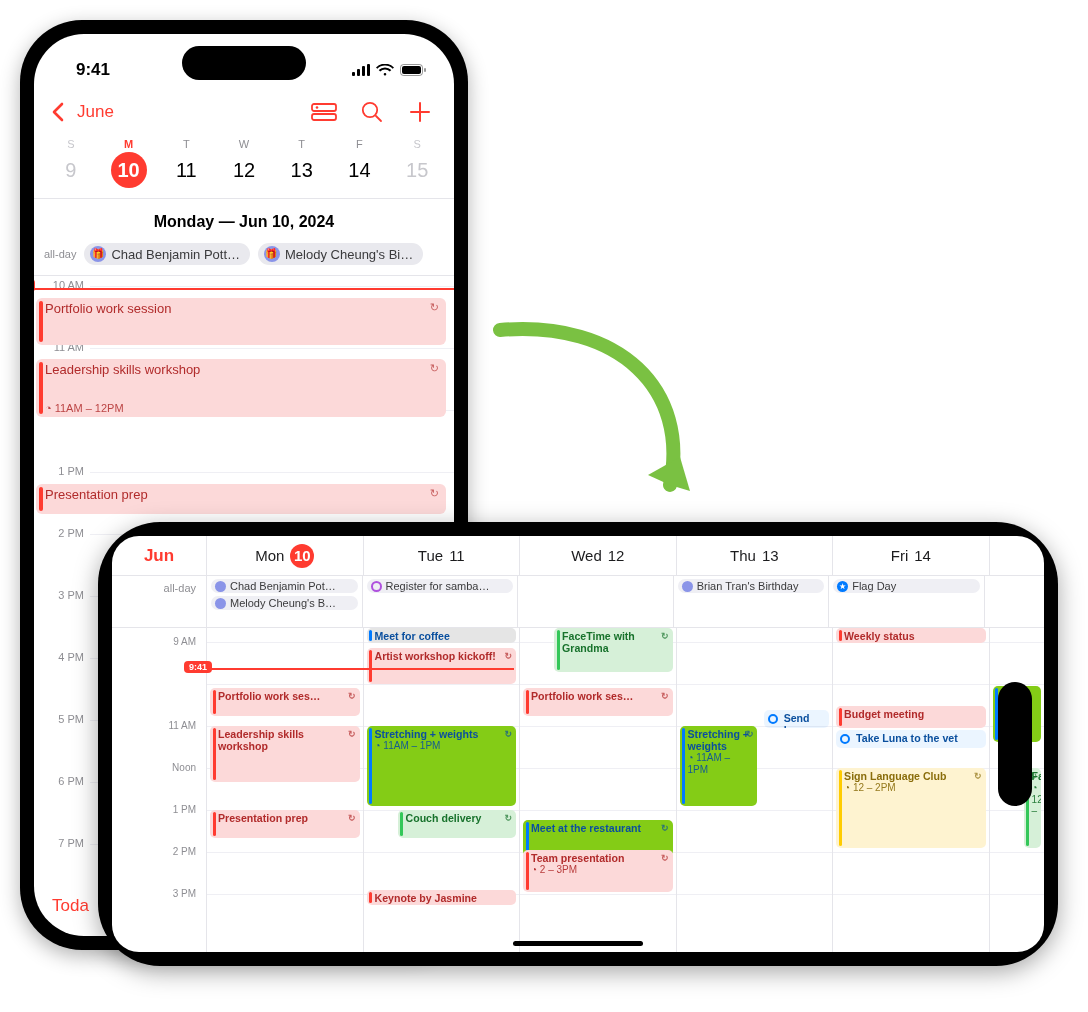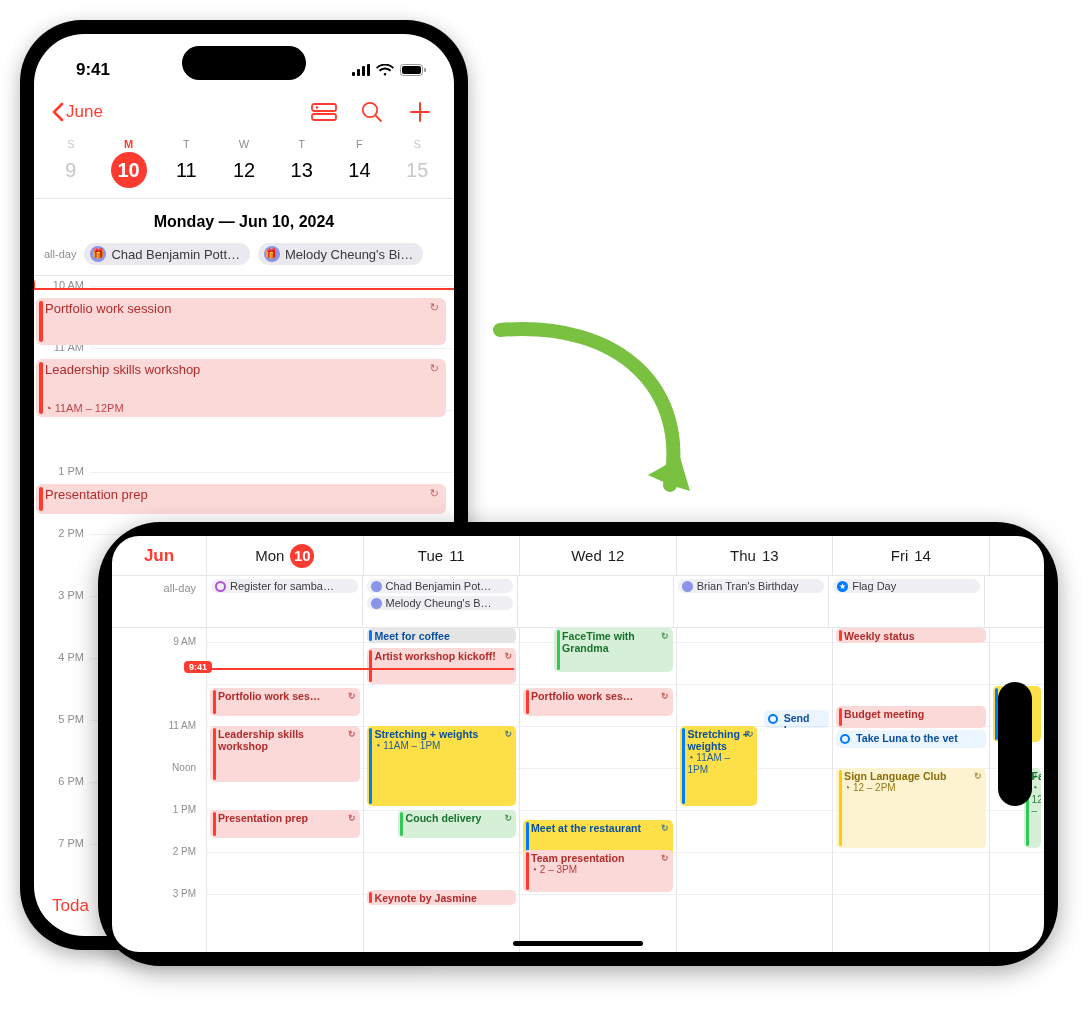"June" .back-btn { gap: 2px -> 13px }
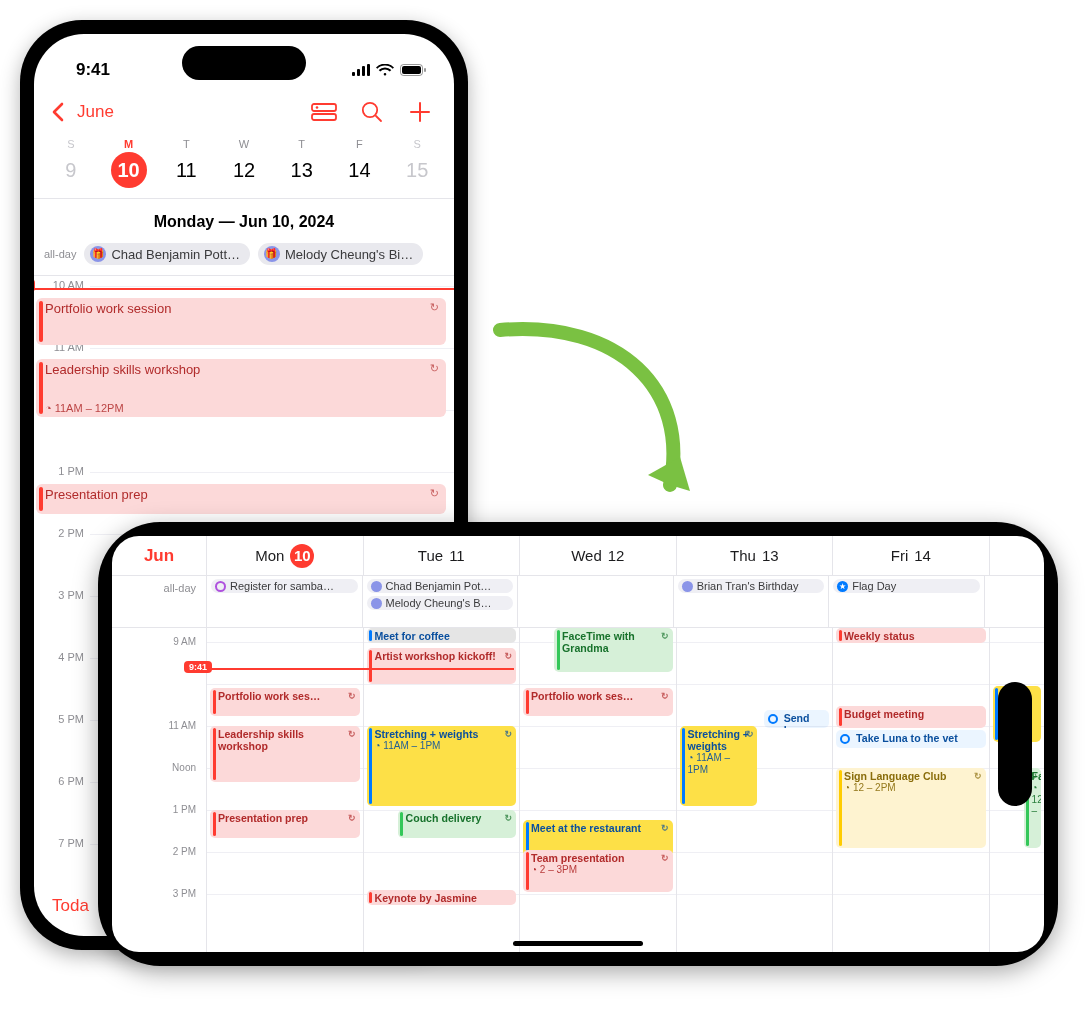"Register for samba…" div.wk-ad-col { order: before "Chad Benjamin Pot…" -> after "Chad Benjamin Pot…" }
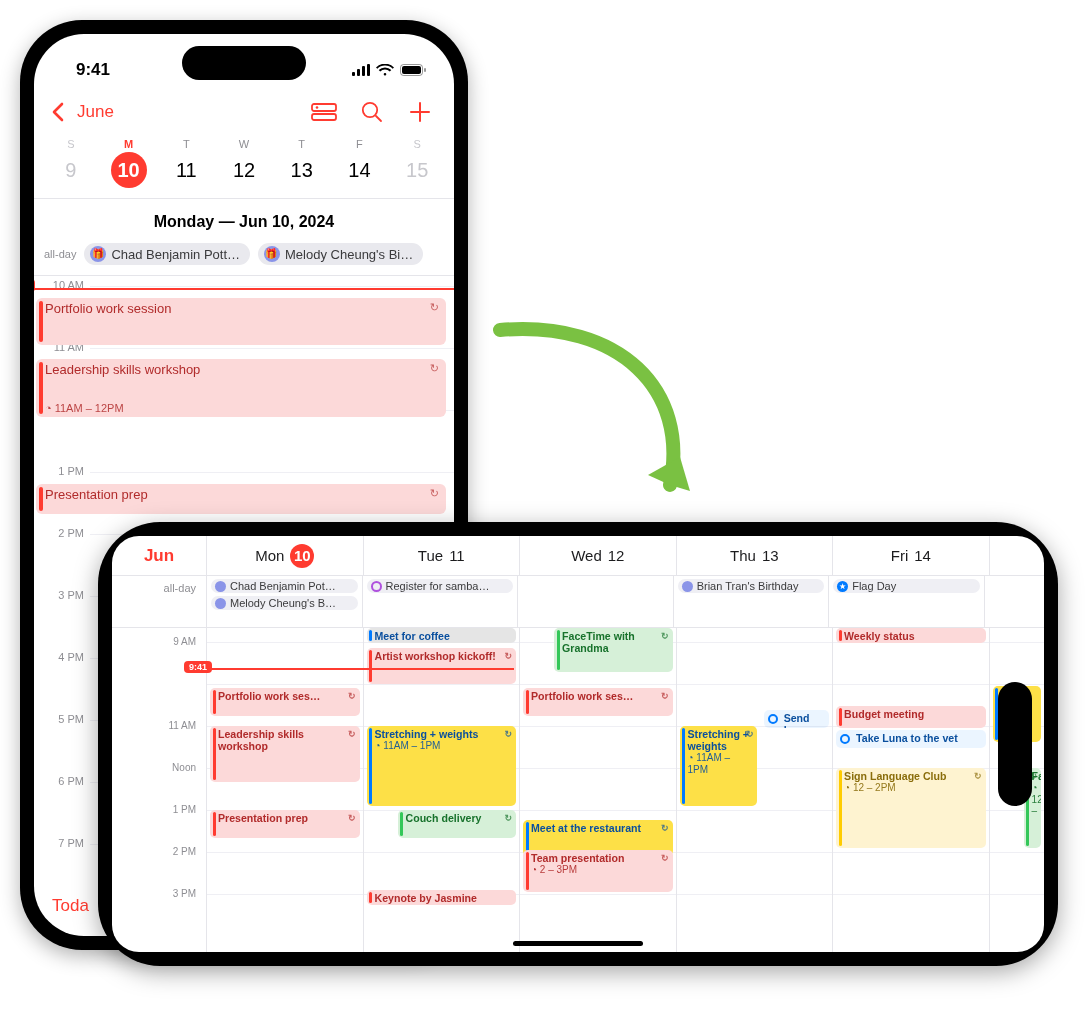"Stretching + weights" .wev-blue { background: #fde047 -> #84cc16 }
